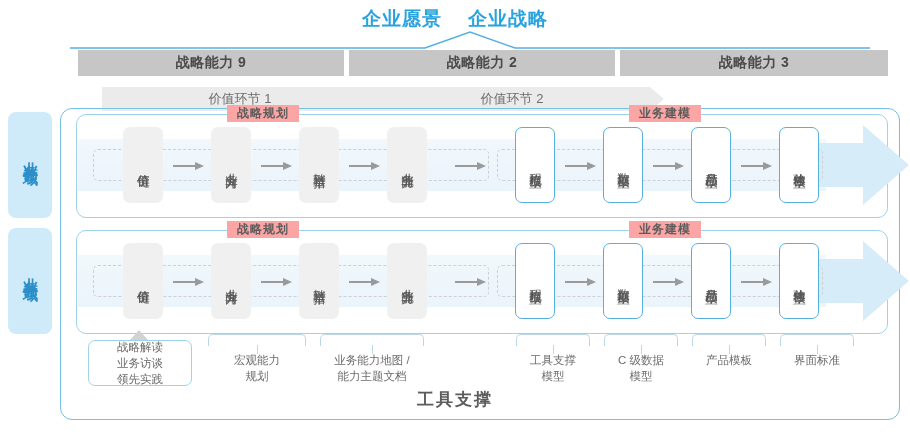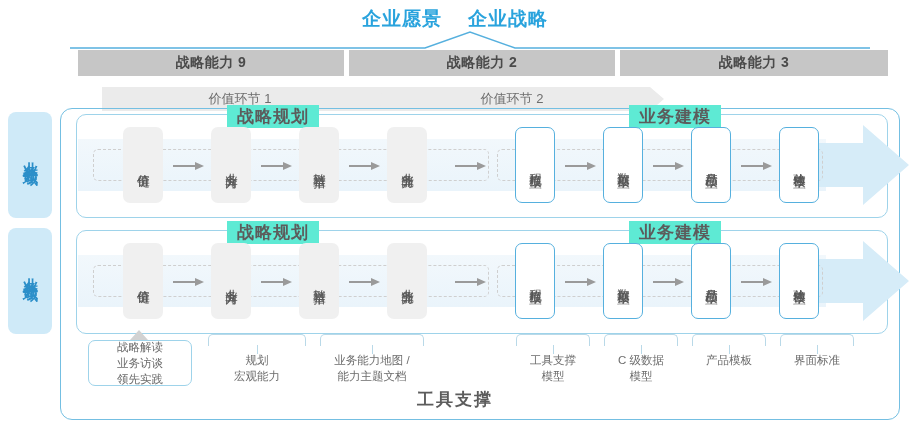"战略规划" .sec-head { background: #5eead4 -> #fca5a5; font-size: 17px -> 12px }
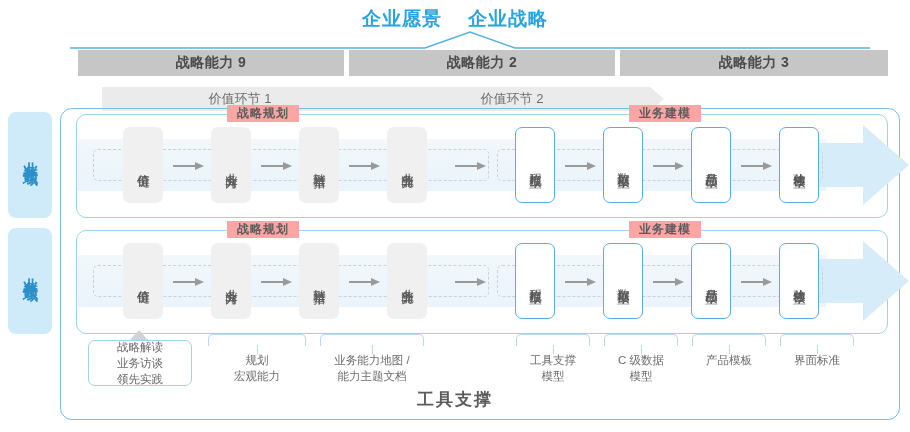"规划" div { order: before "宏观能力" -> after "宏观能力" }
